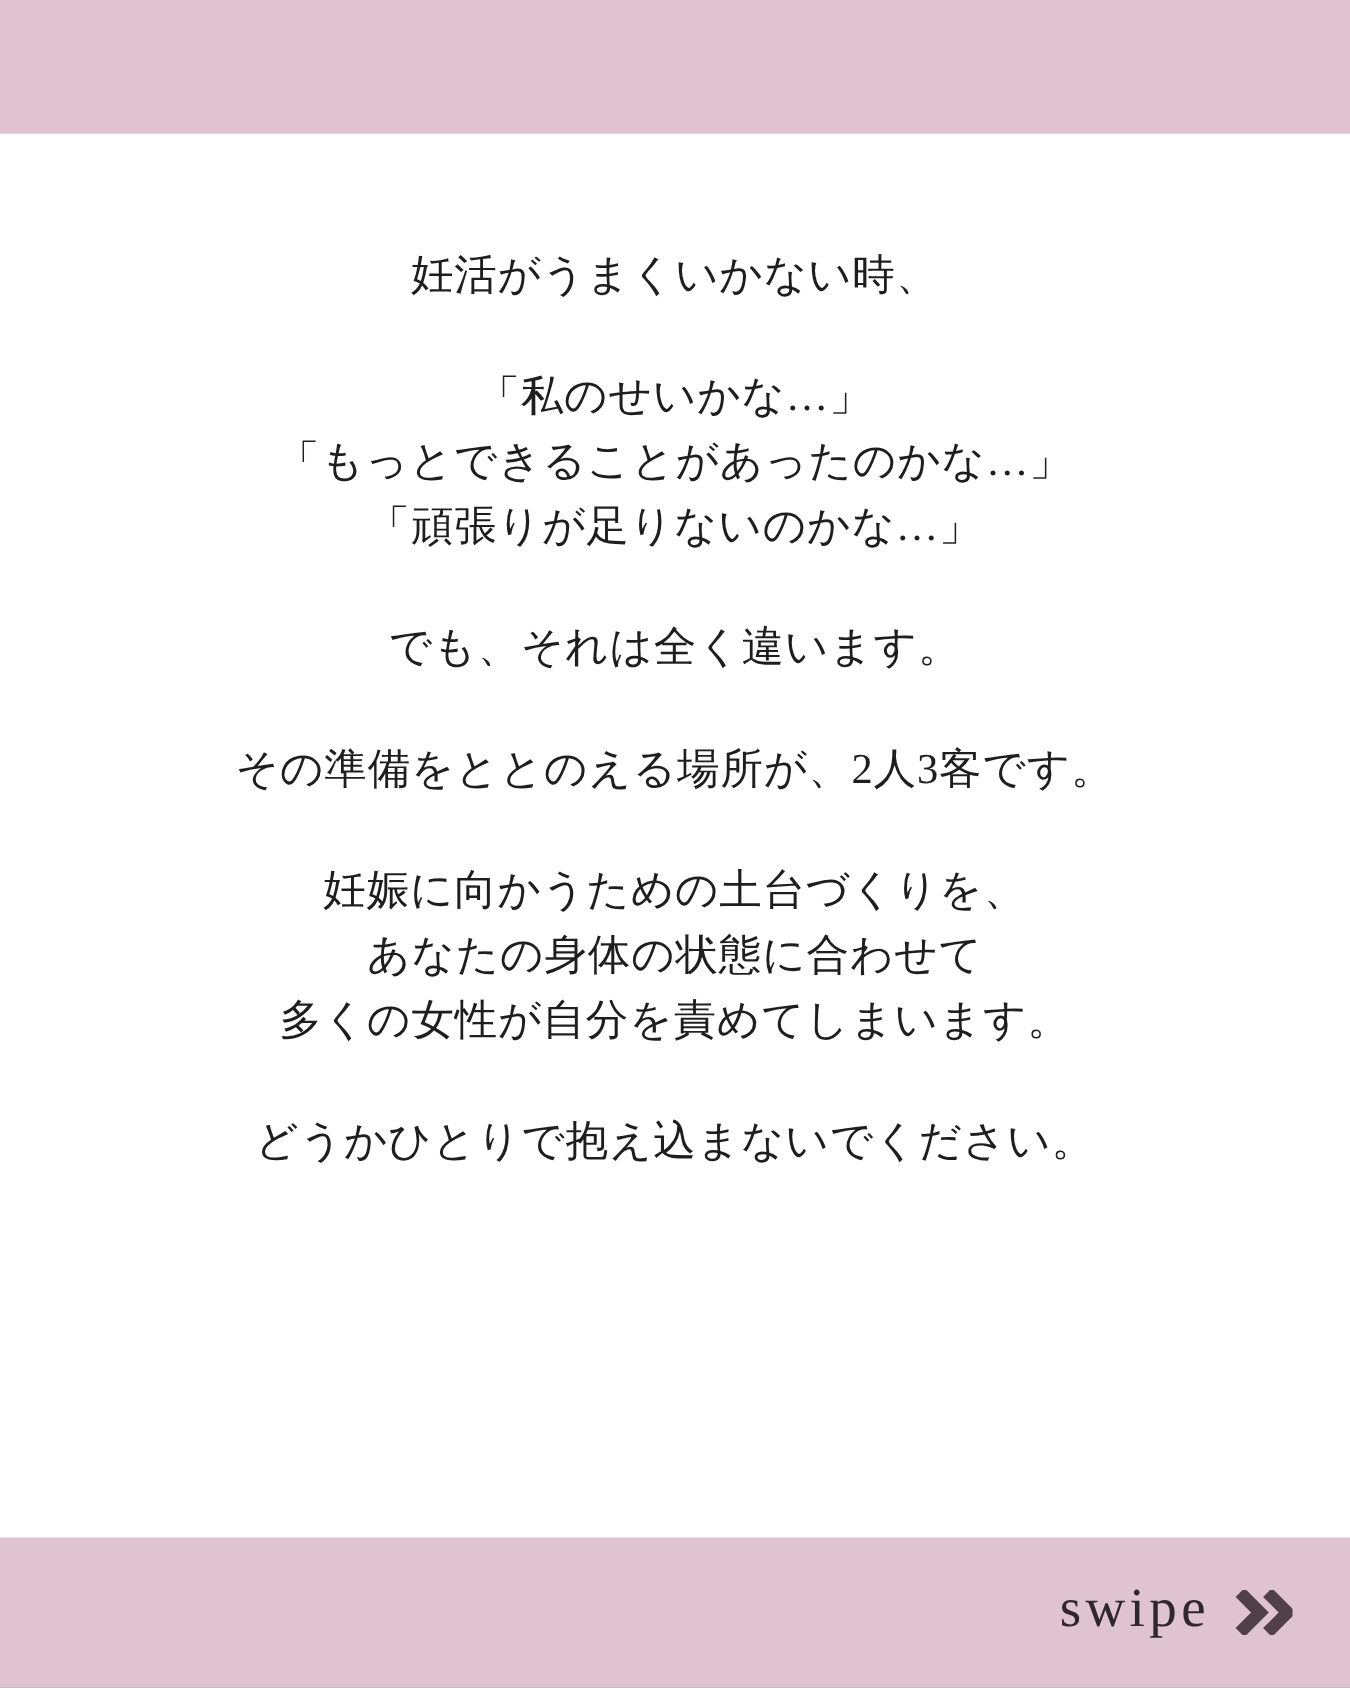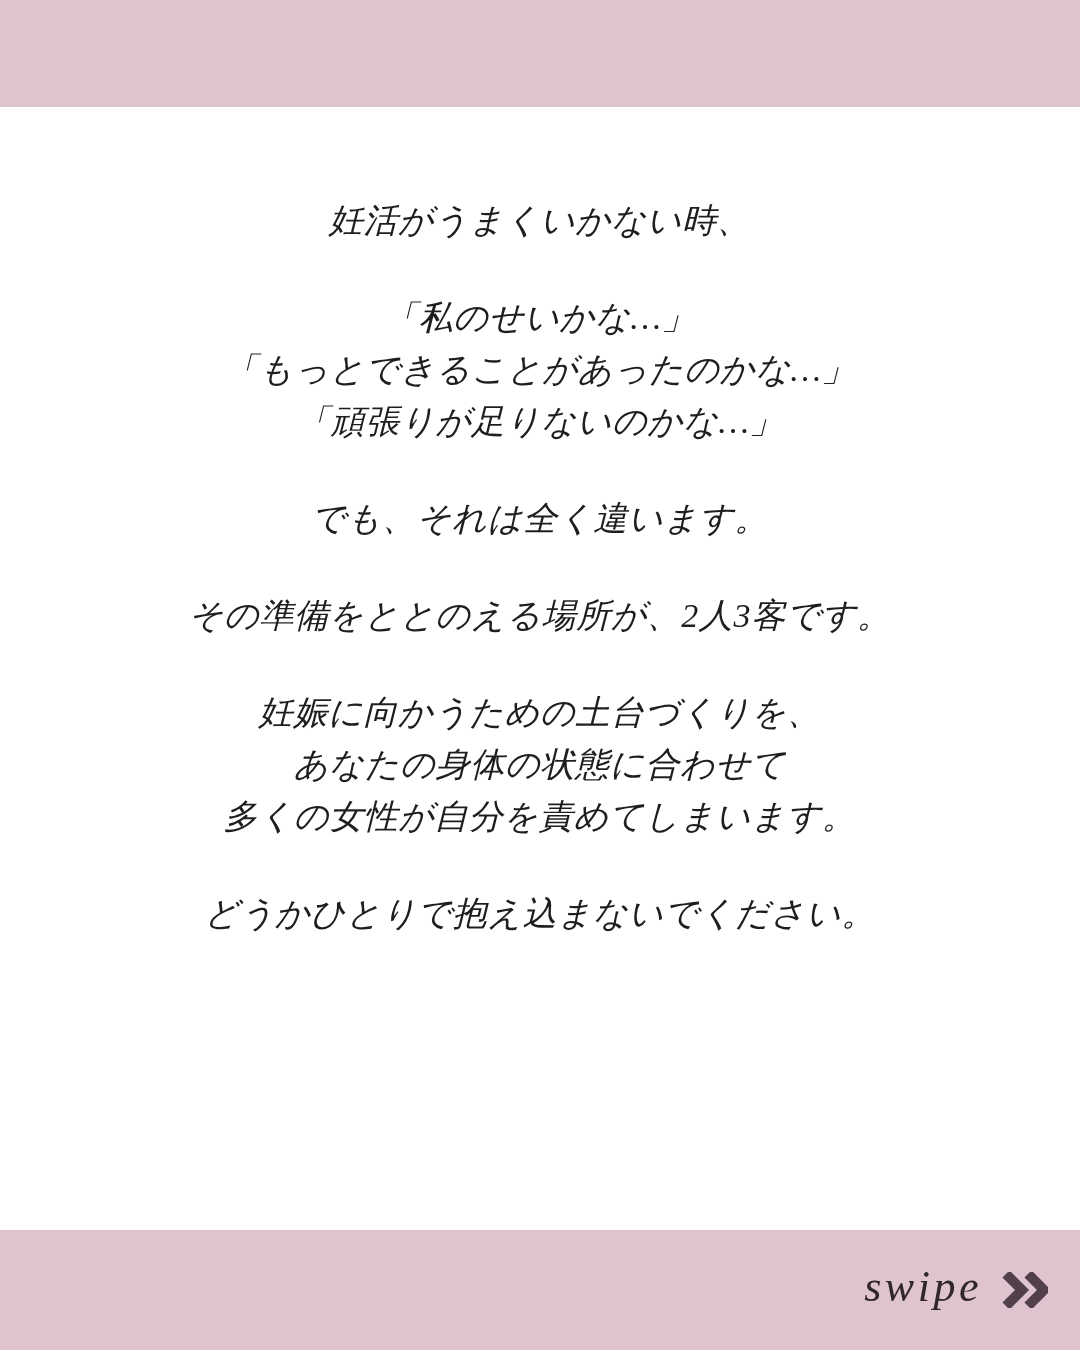"妊活がうまくいかない時、" .page { font-style: italic -> none }
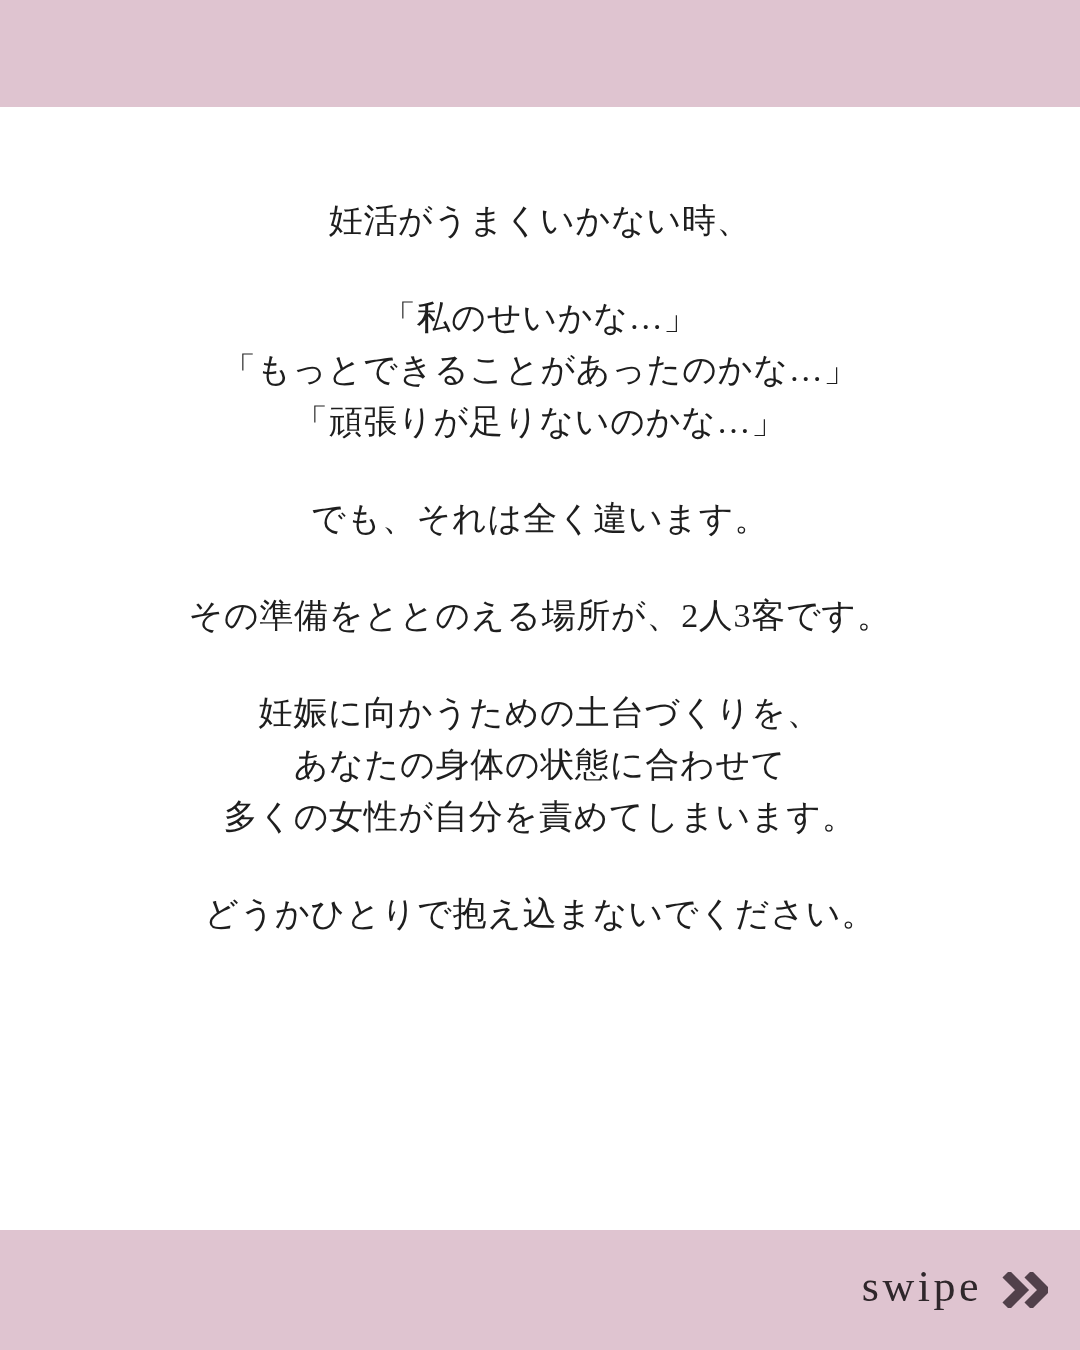"swipe" .band-bottom { padding-right: 32px -> 46px }
